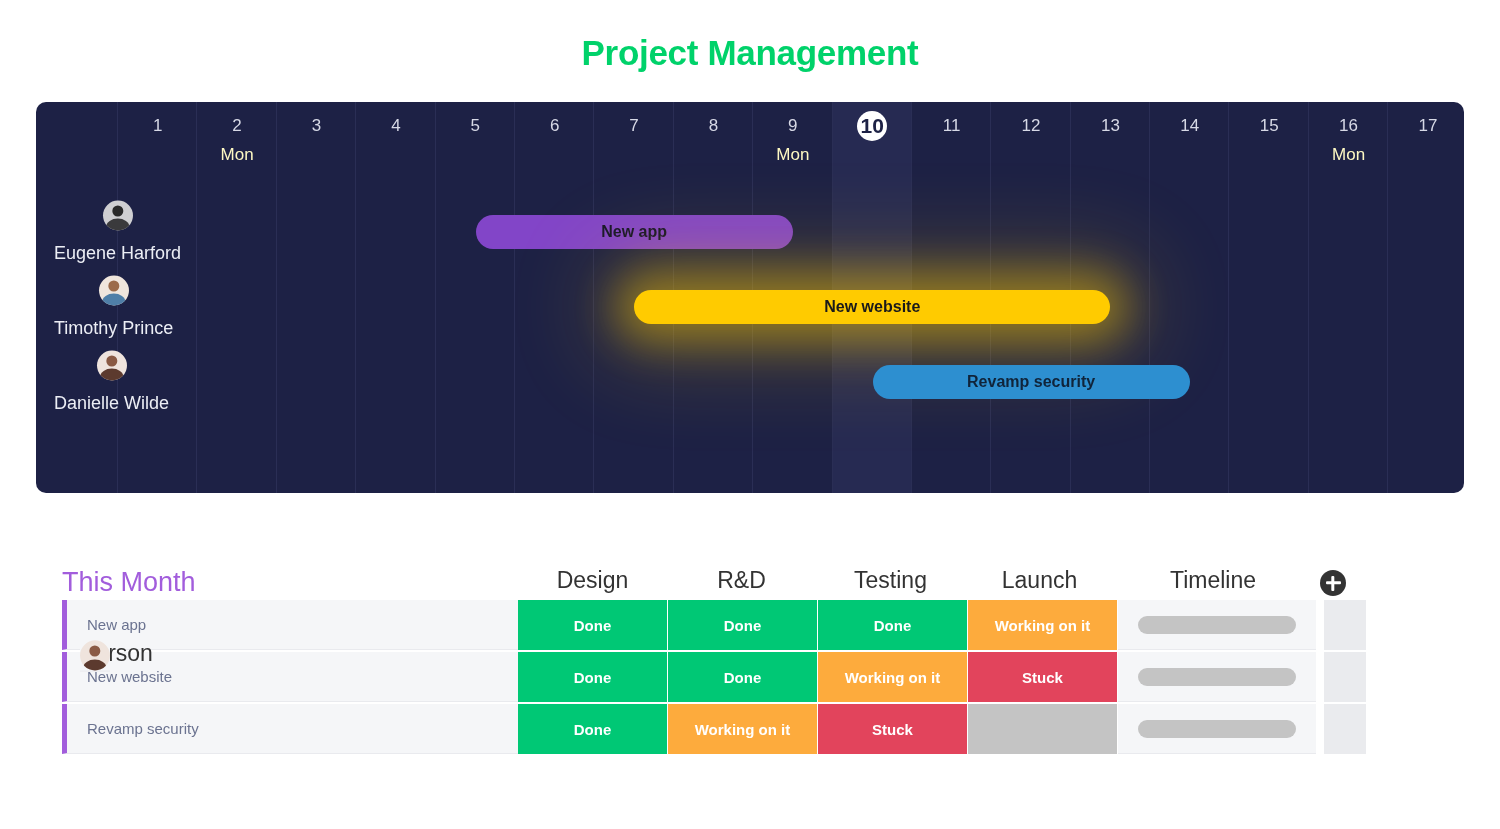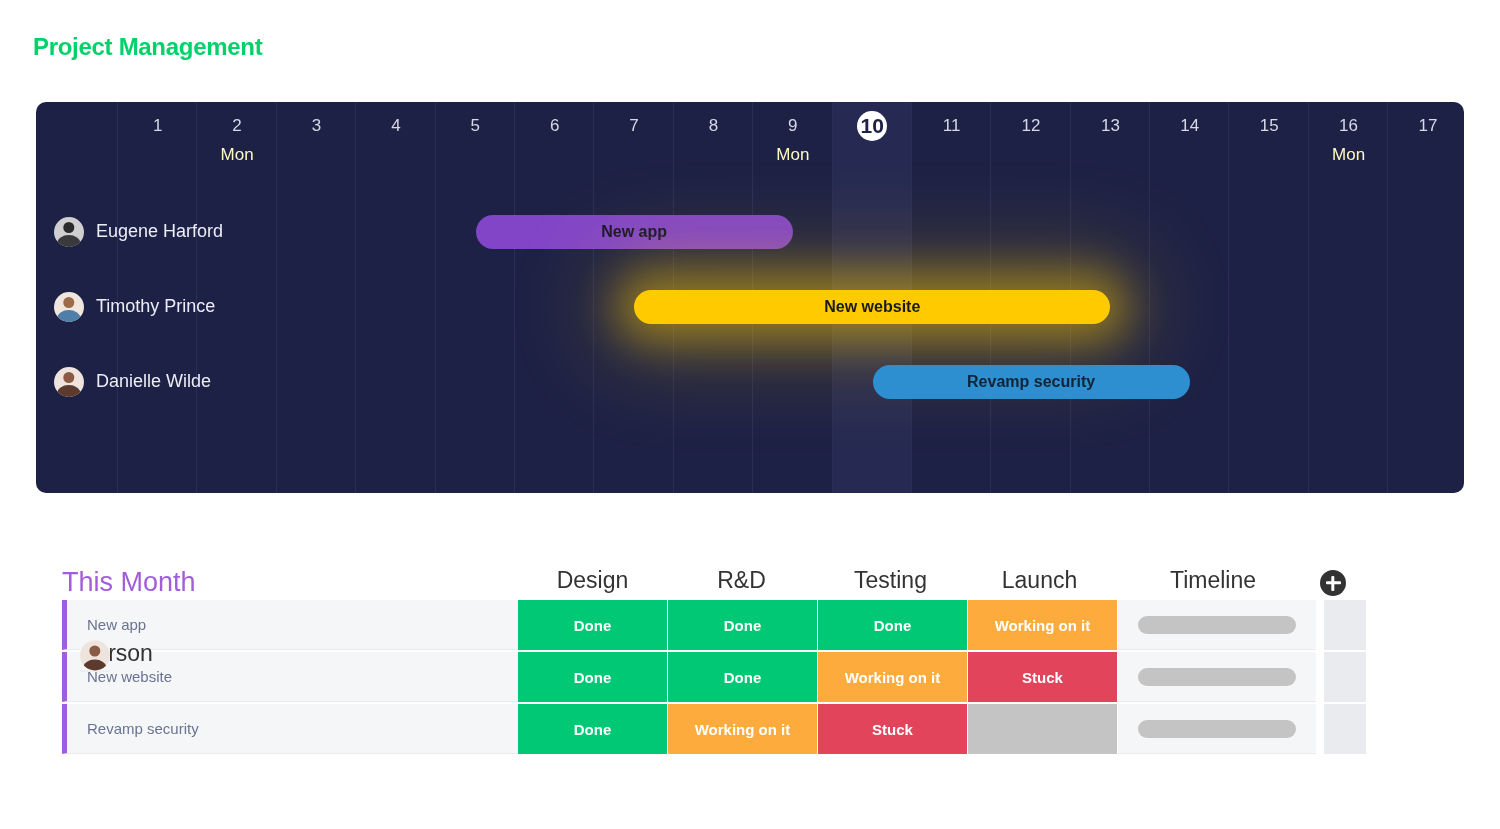"Project Management" .page-title { font-size: 24px -> 35px; padding-left: 33px -> none; text-align: left -> center }
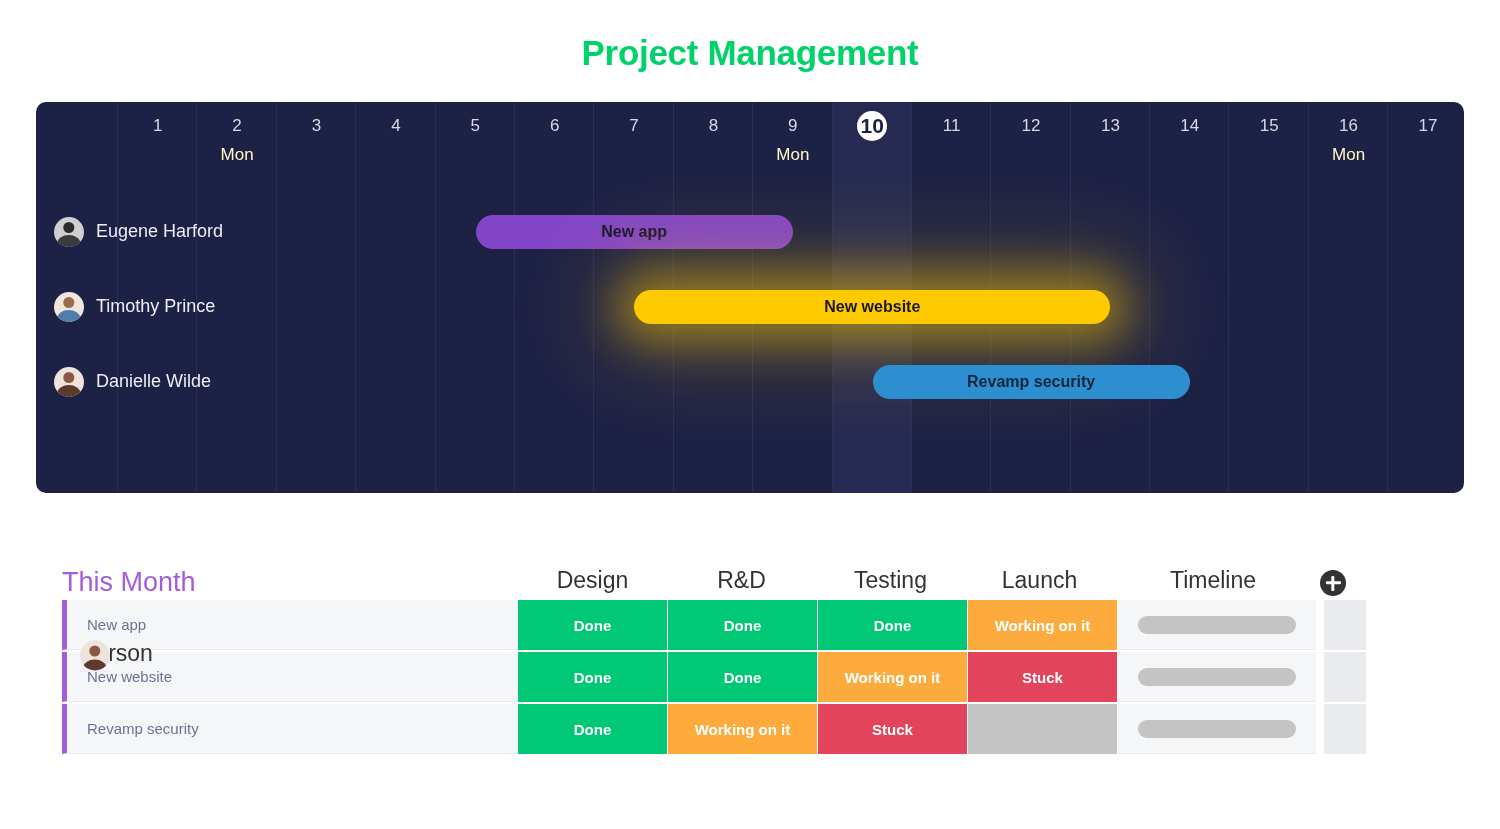"Eugene Harford" .person { flex-direction: none -> column }
